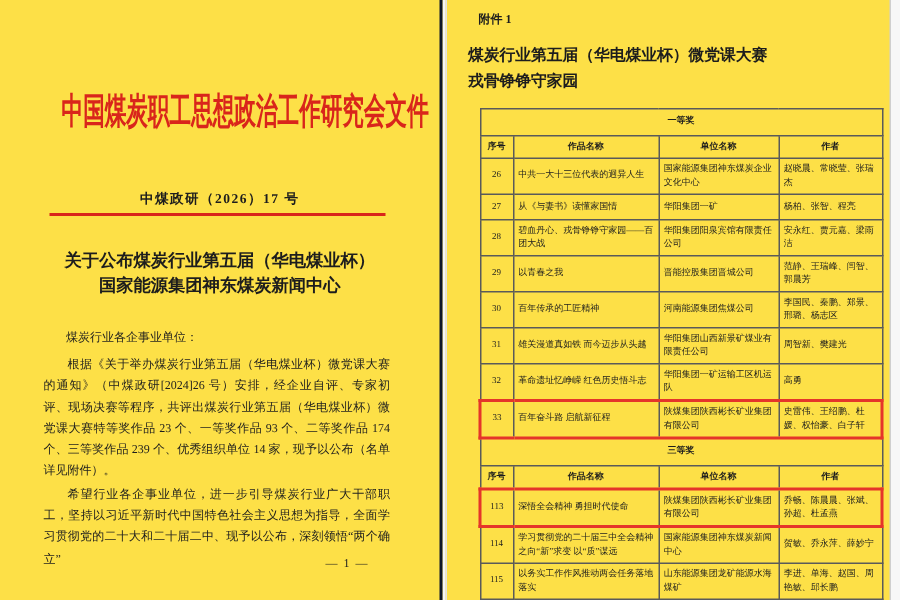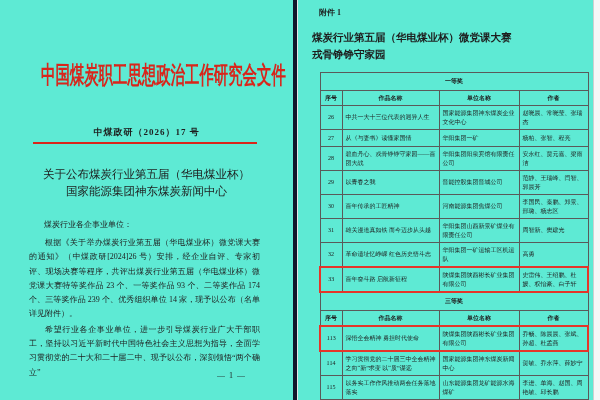"附件 1" .page { background: #5eead4 -> #fde047 }
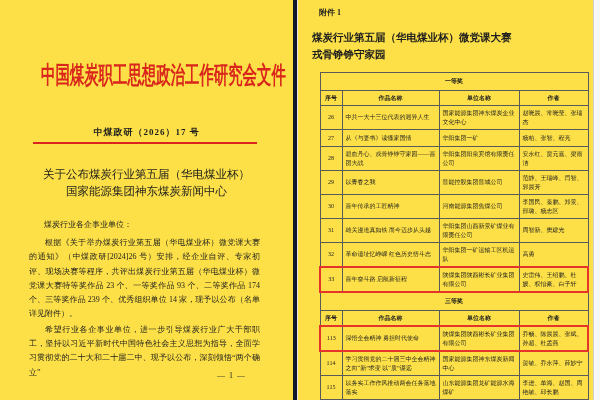"中国煤炭职工思想政治工作研究会文件" .page-left { border-right: 5px solid #0f172a -> 2px solid #0f172a }
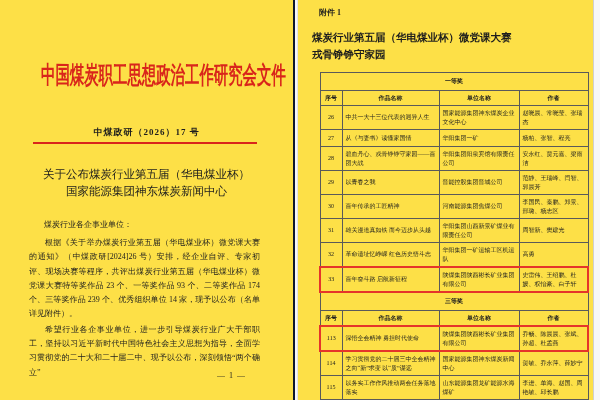"关于公布煤炭行业第五届（华电煤业杯）" .notice-title { font-weight: normal -> bold }
